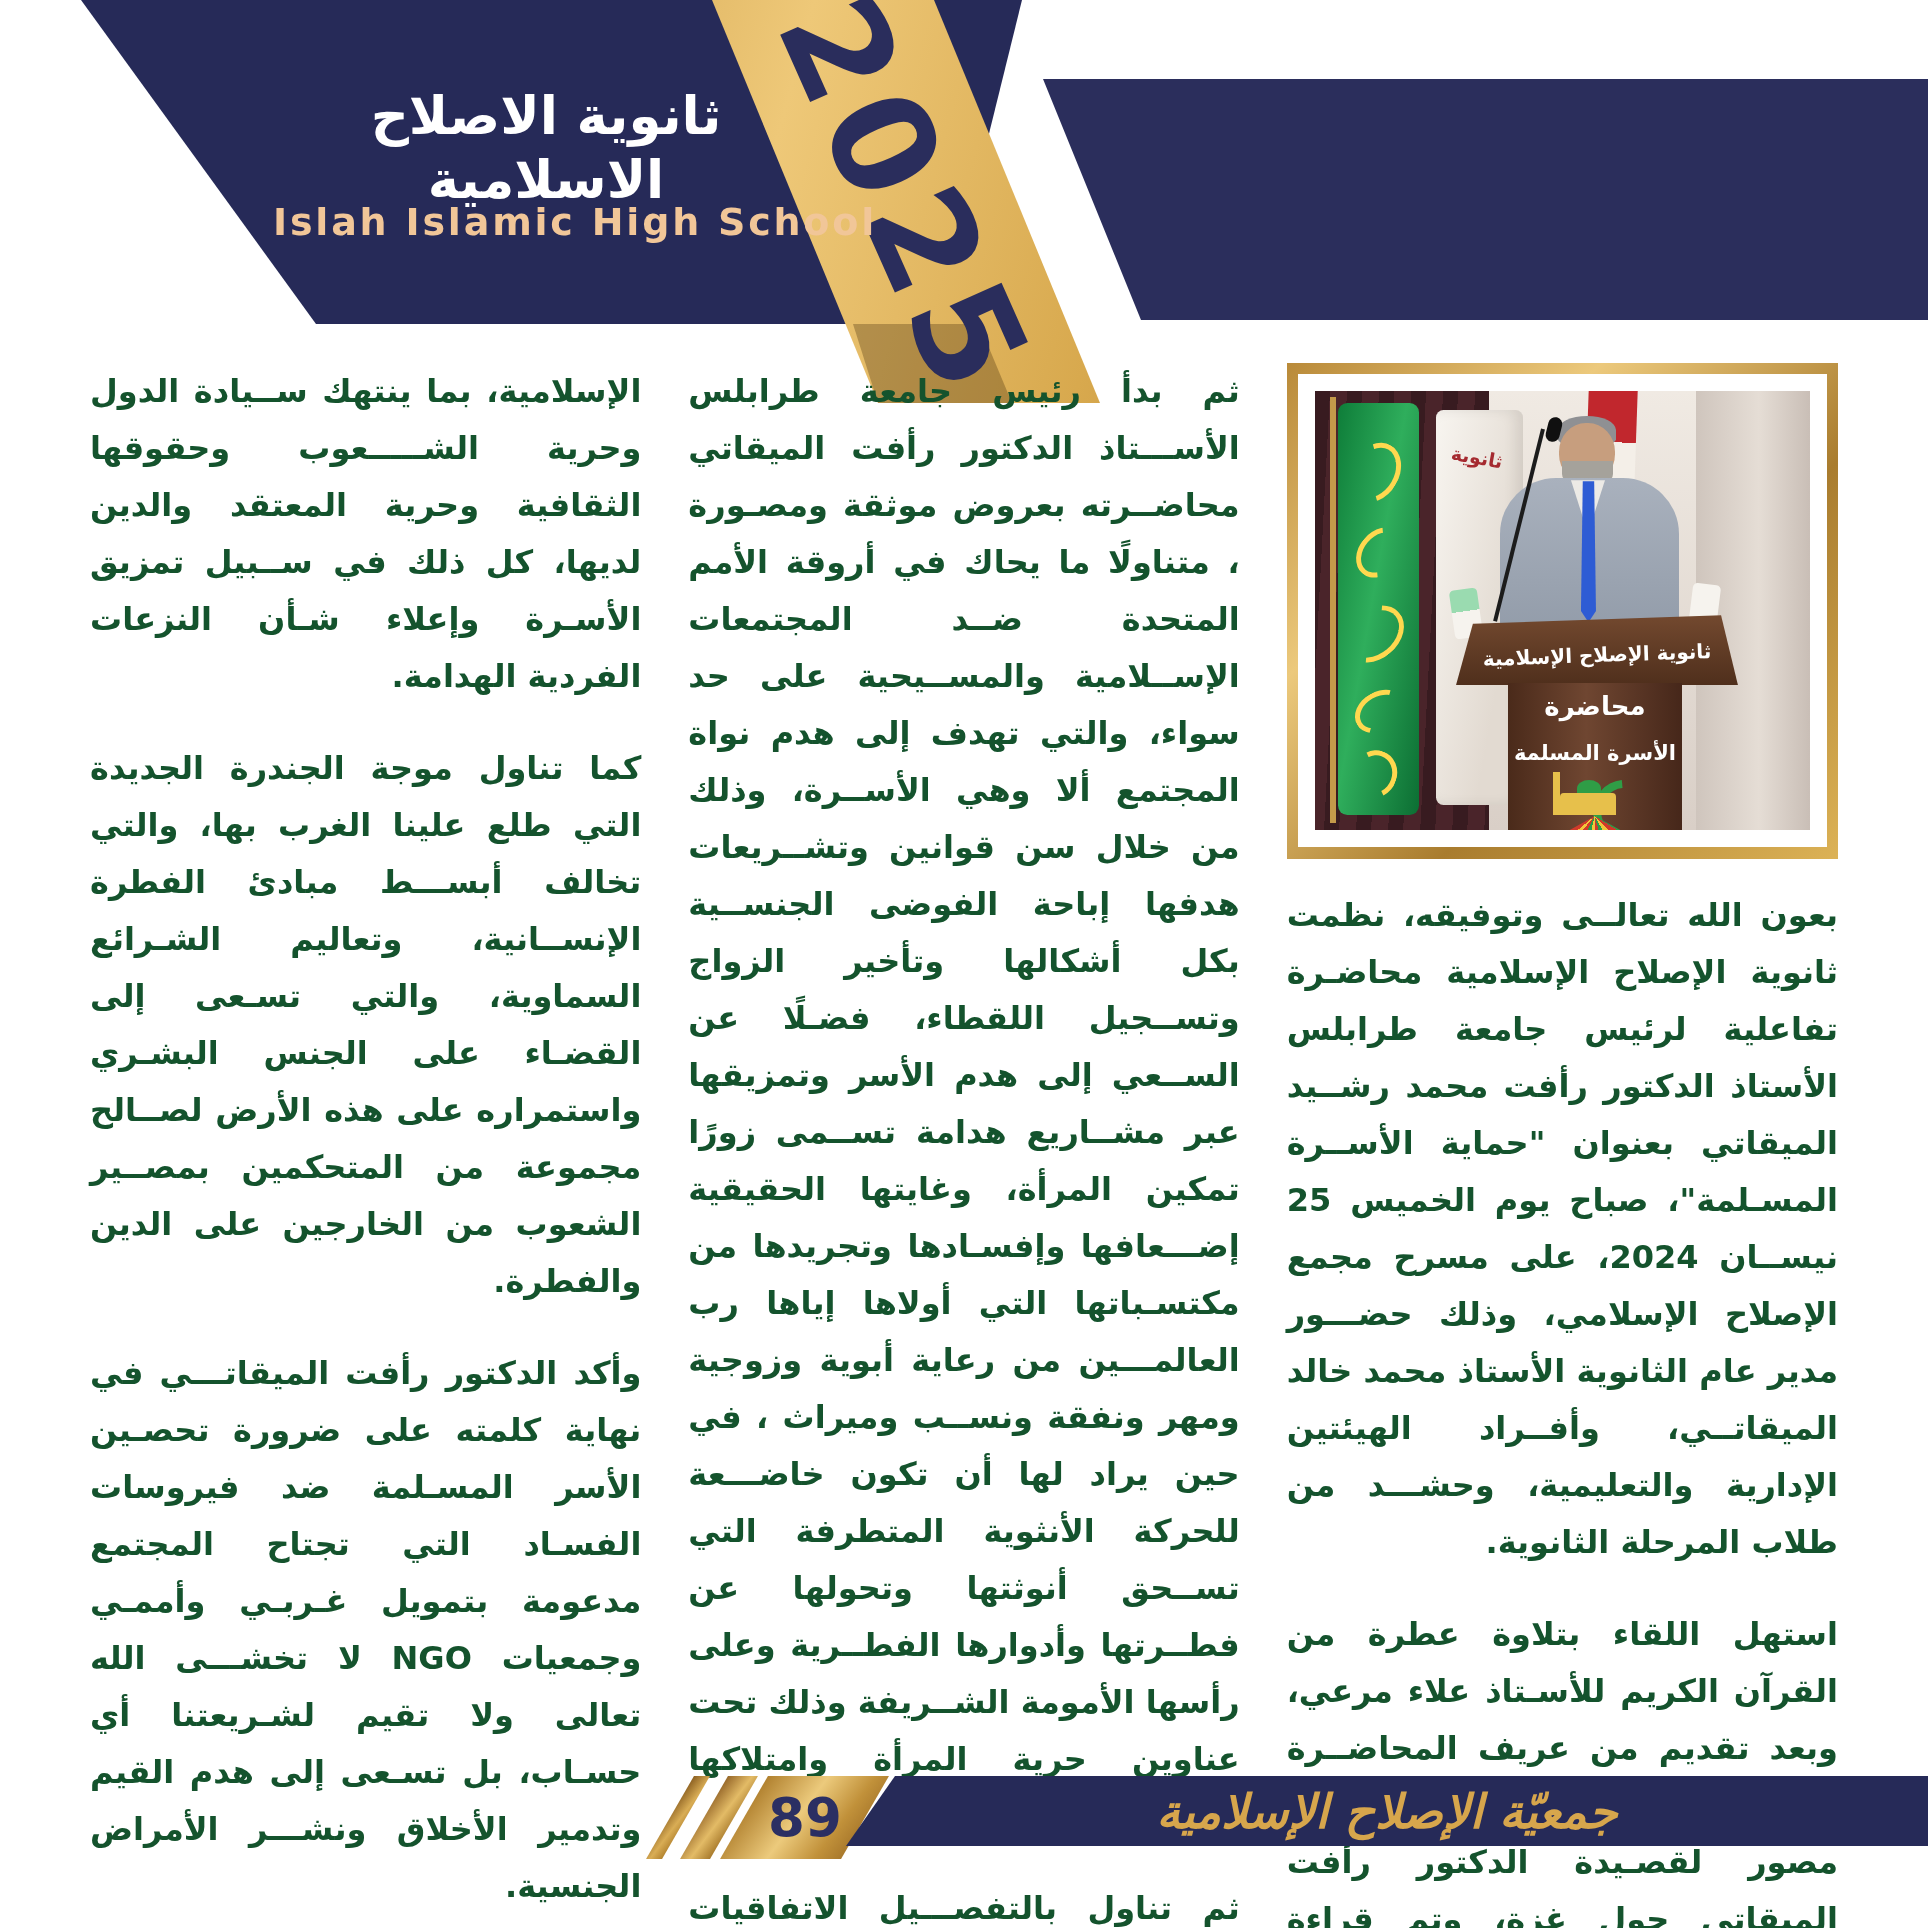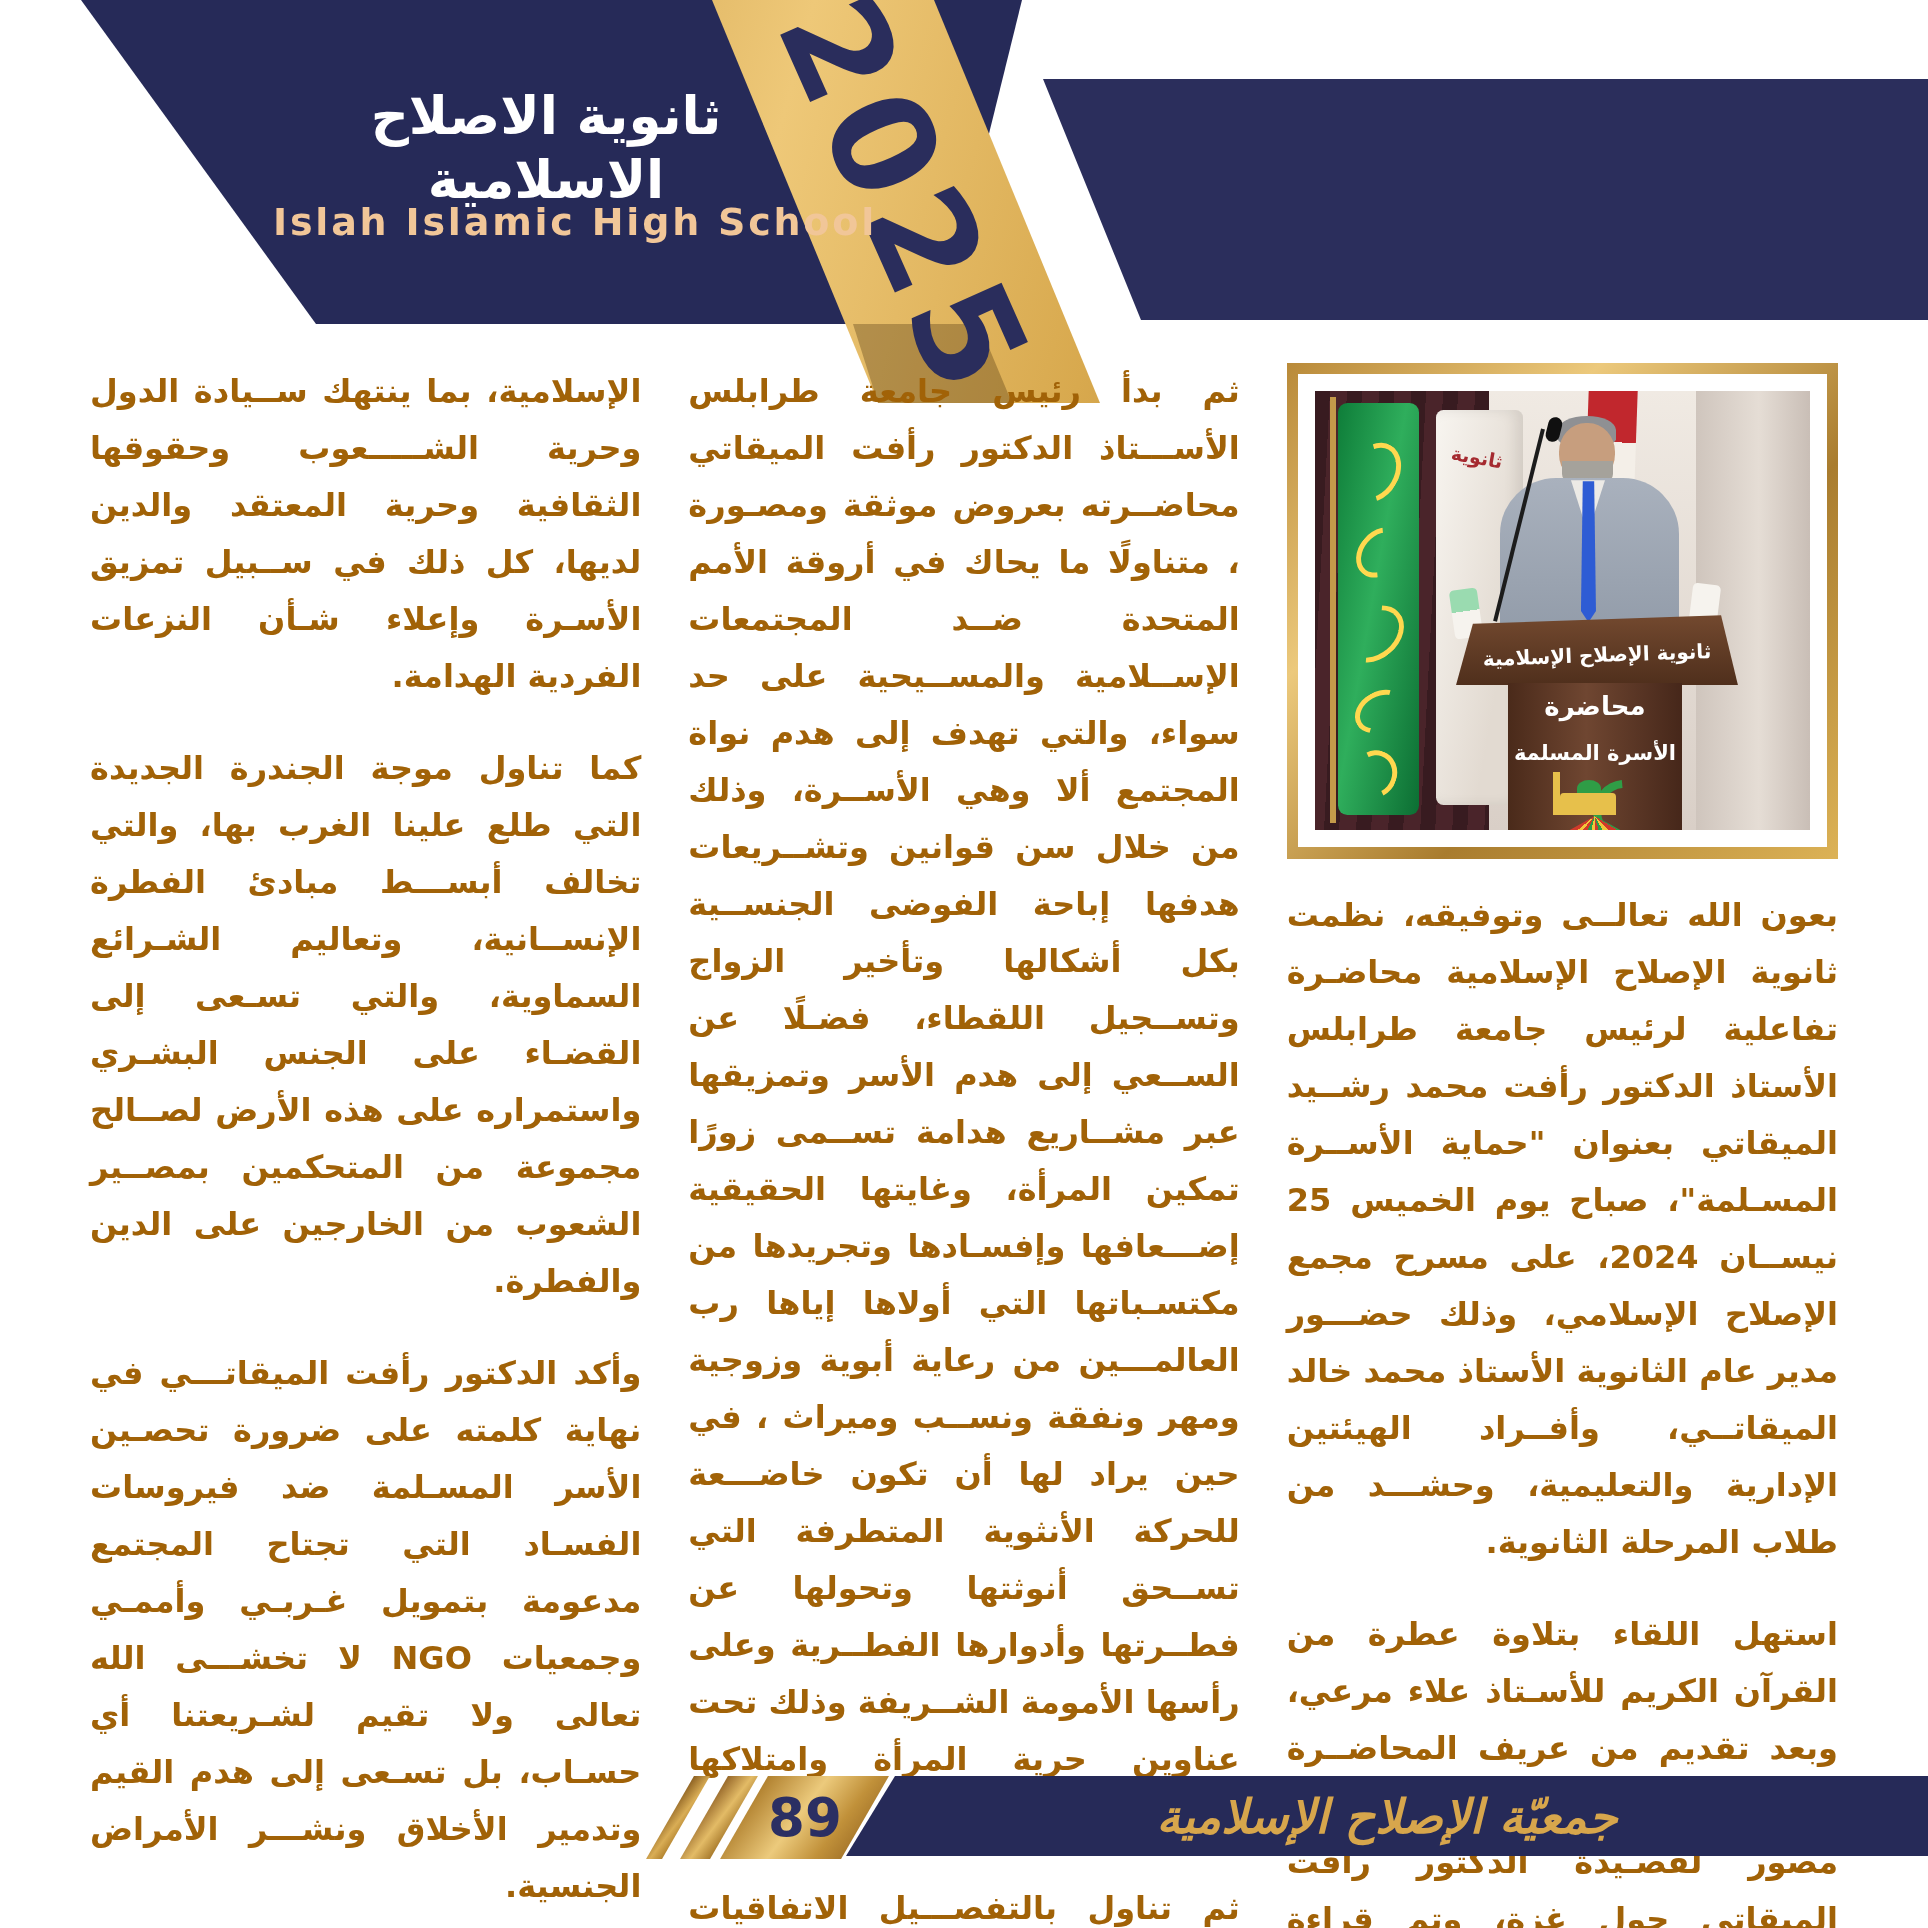"الإسلامية، بما ينتهك ســيادة الدول" .col p { color: #a16207 -> #14532d }
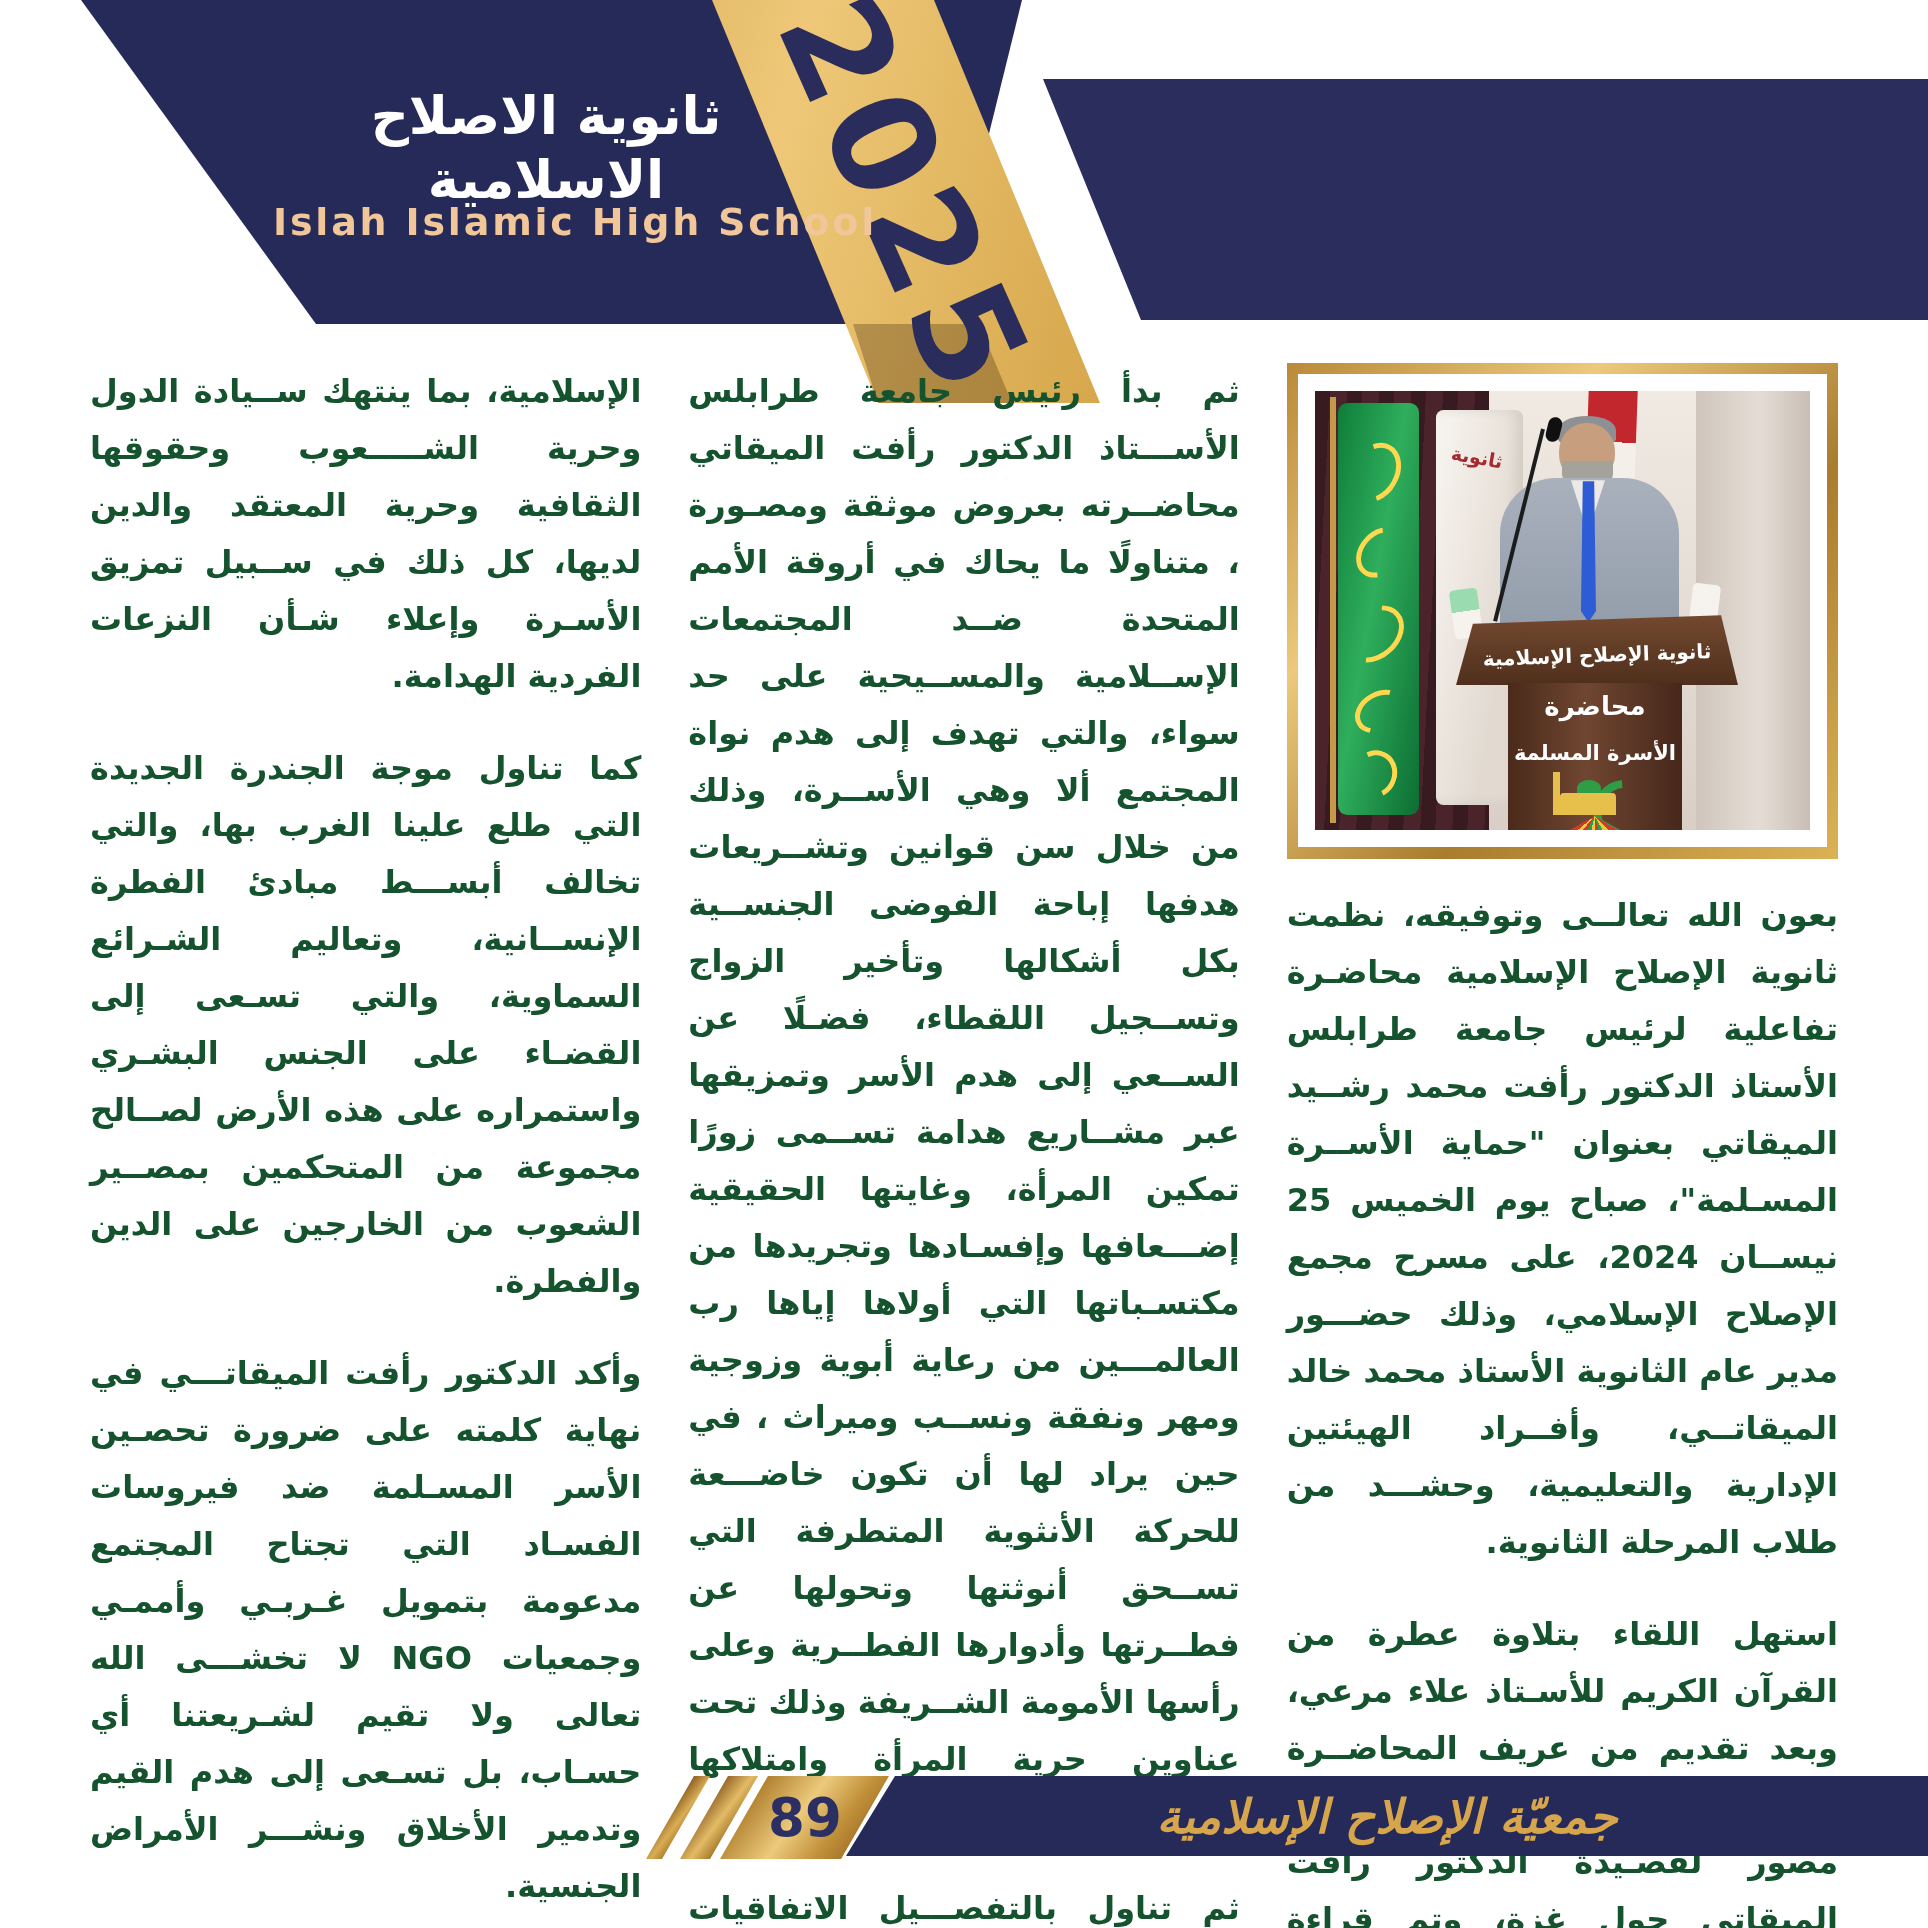"جمعيّة الإصلاح الإسلامية" .fband { height: 80px -> 70px }
